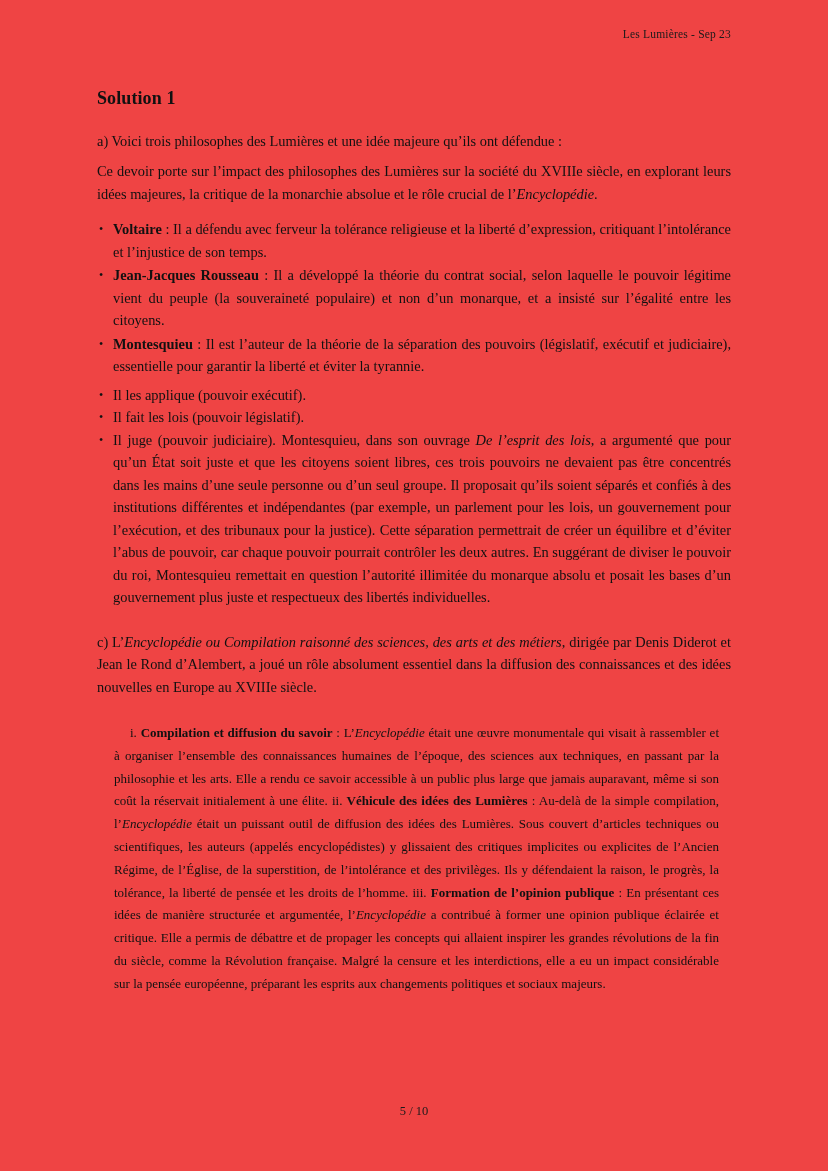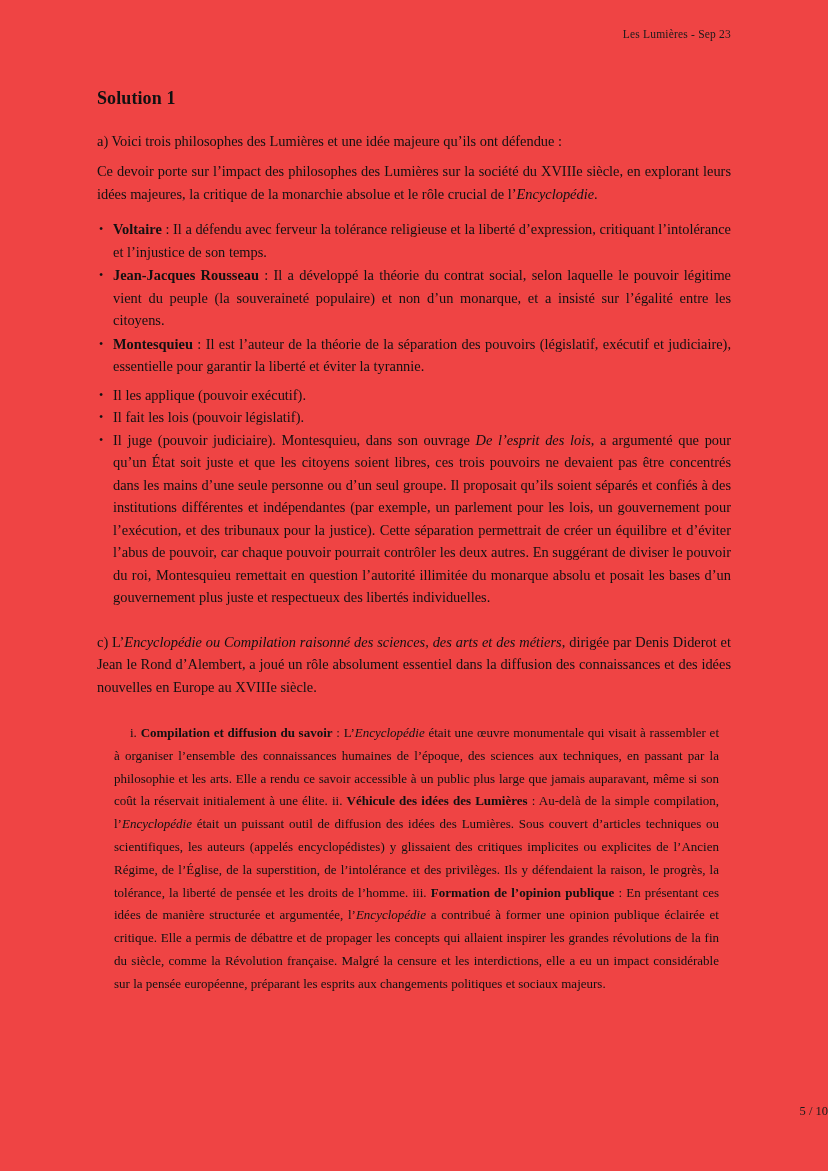"5 / 10" .page-footer { text-align: right -> center }
